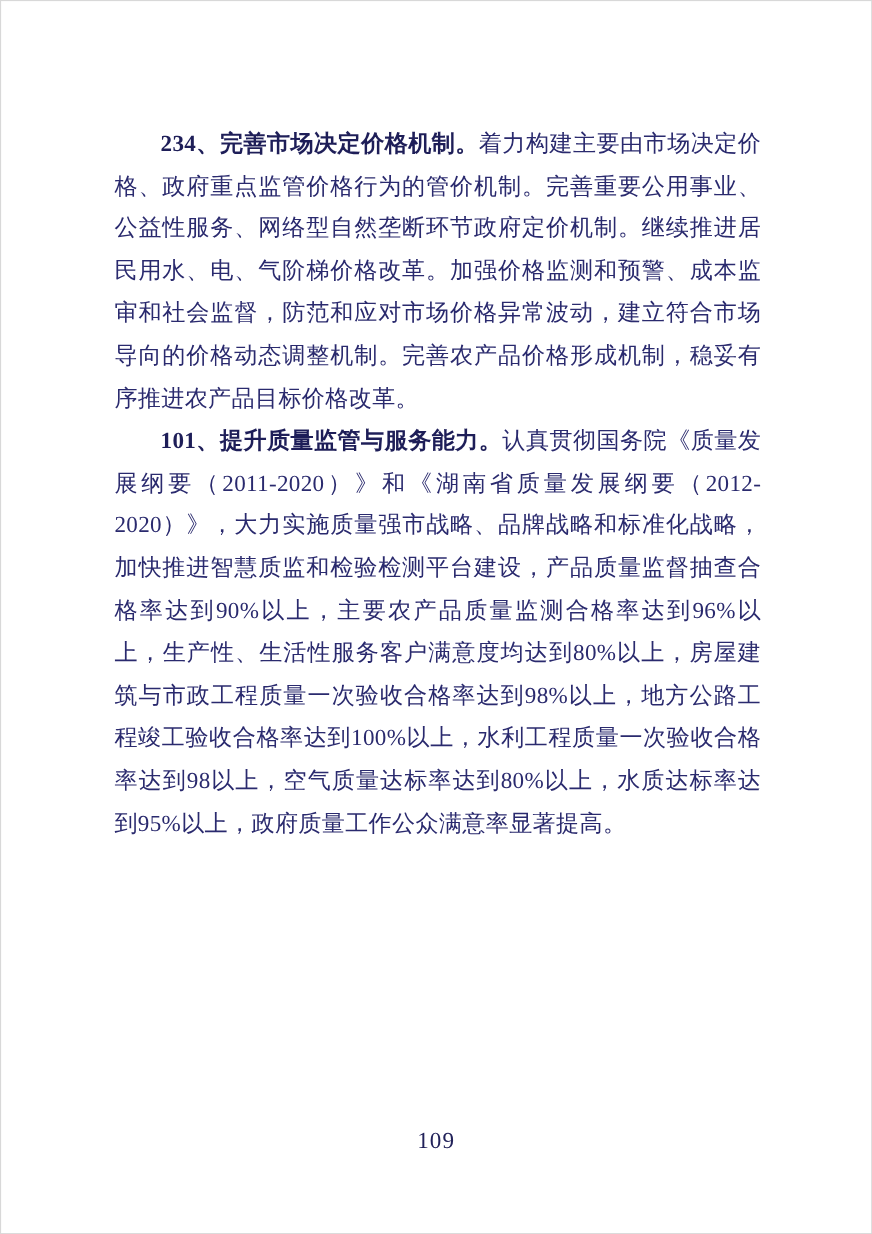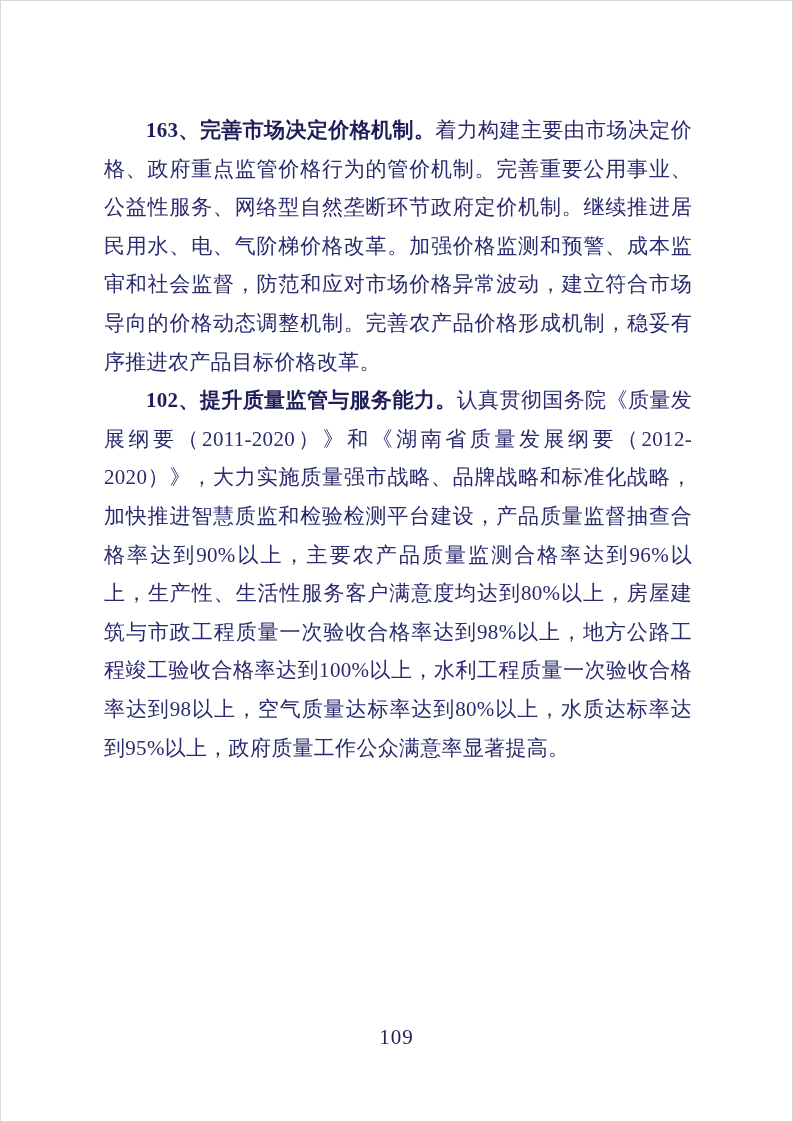"163、完善市场决定价格机制。" span.lead { text: 163 -> 234 }
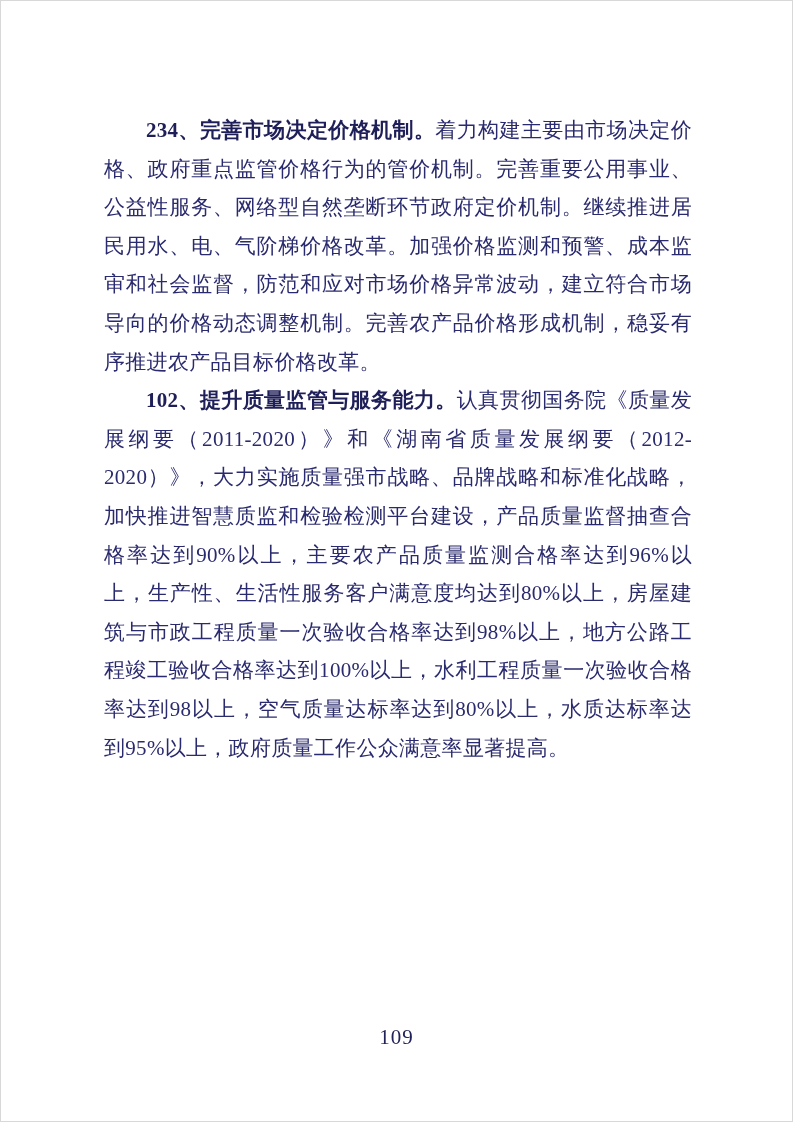"102、提升质量监管与服务能力。" span.lead { text: 102 -> 101 }
